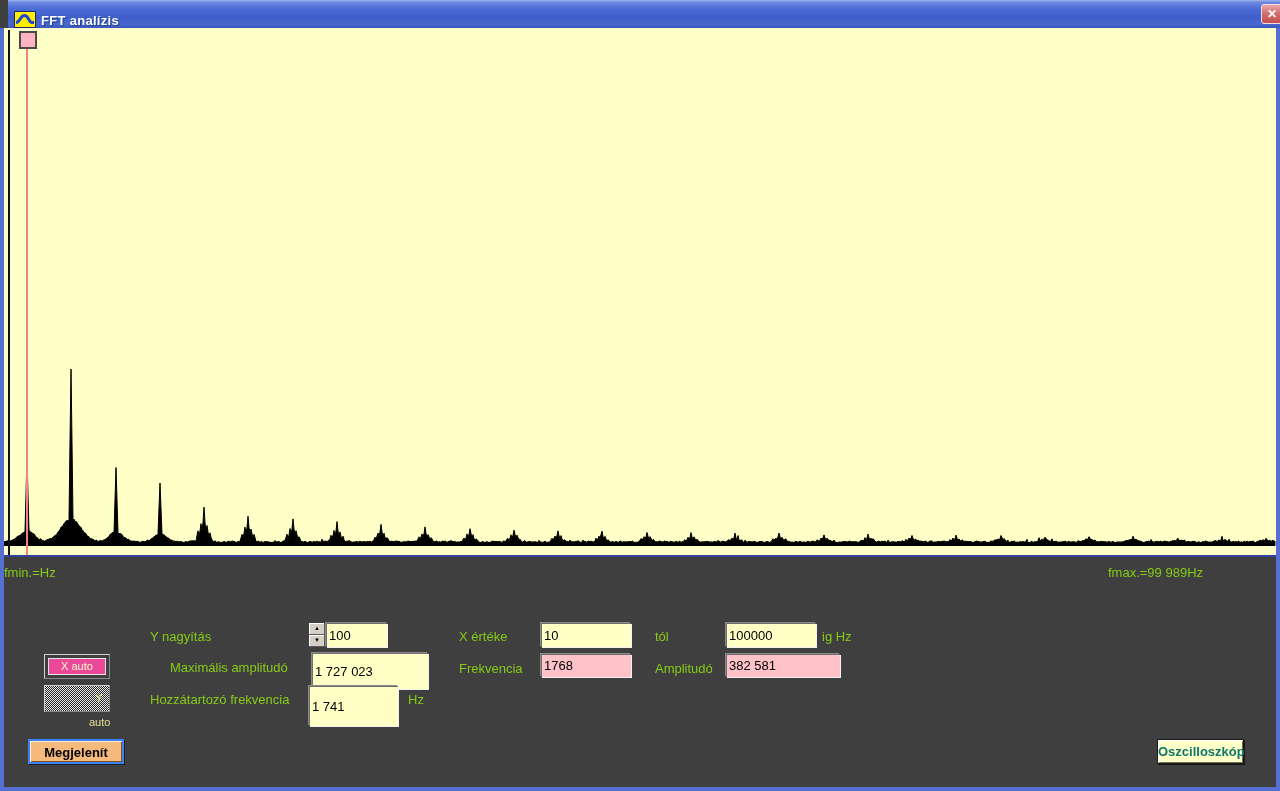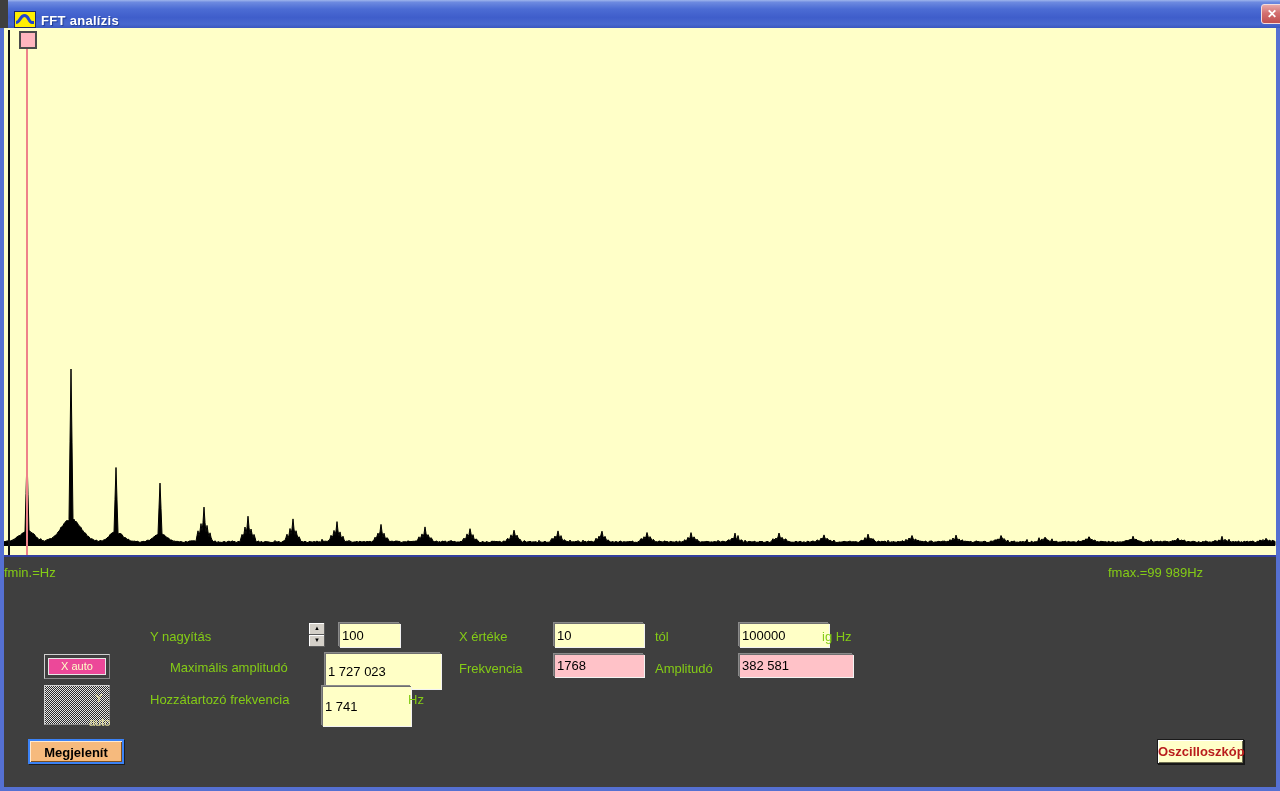"100" .field { margin-left: 13px -> none }
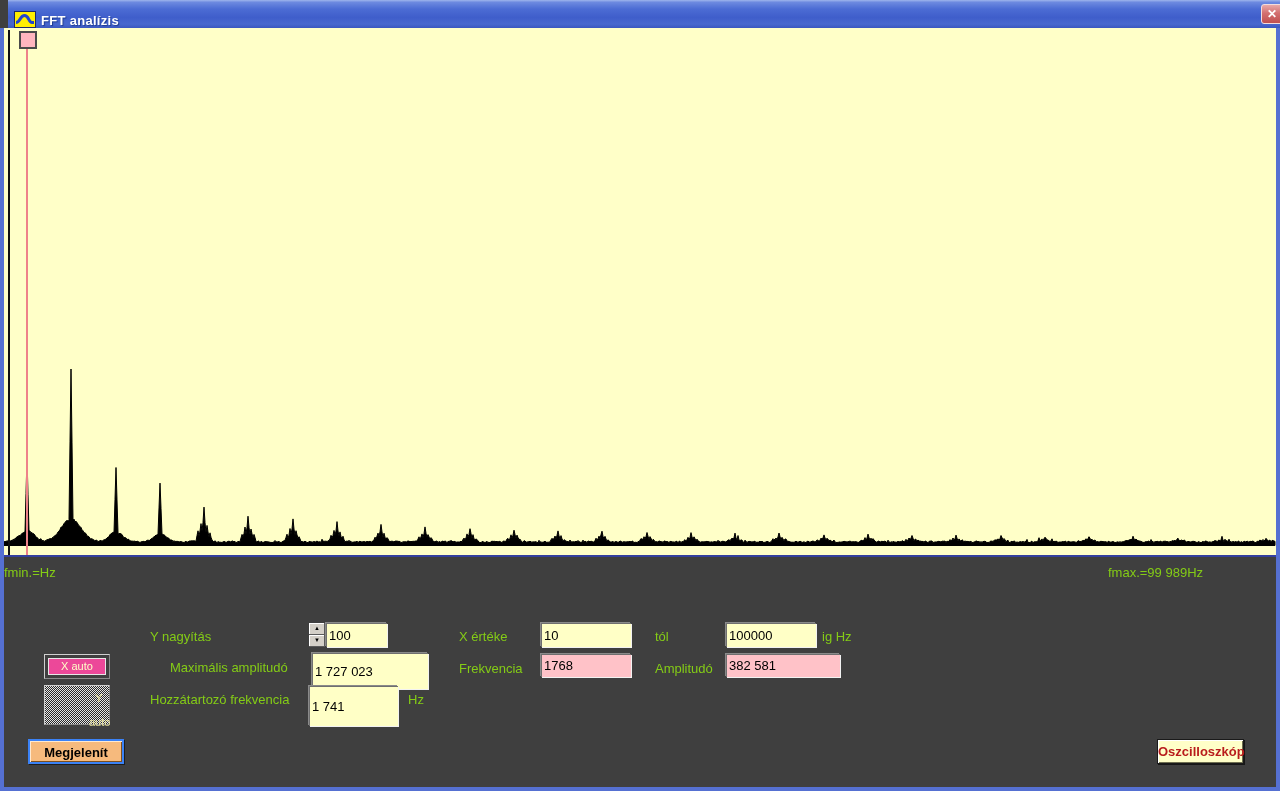"Y auto" .yauto-btn { height: 40px -> 27px }
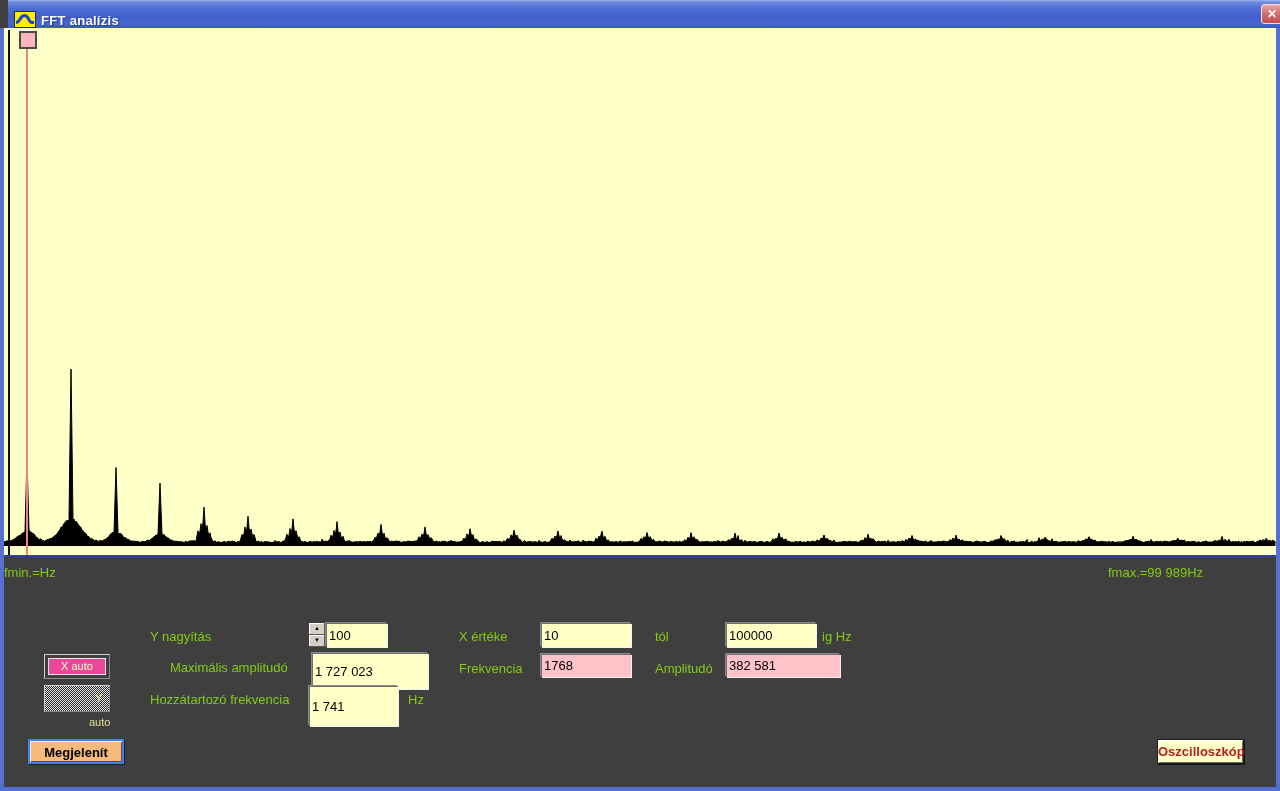"Oszcilloszkóp" .oszc-btn { color: #b91c1c -> #0f766e }
